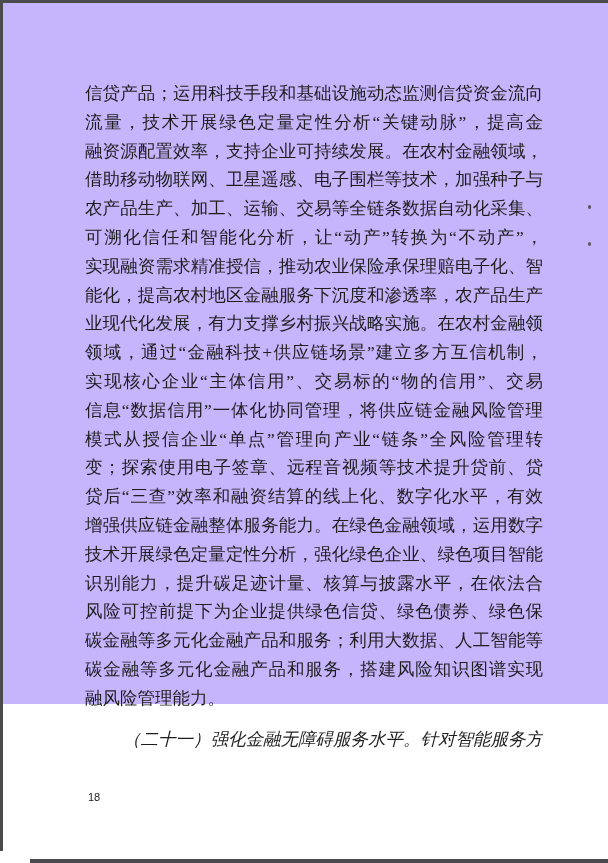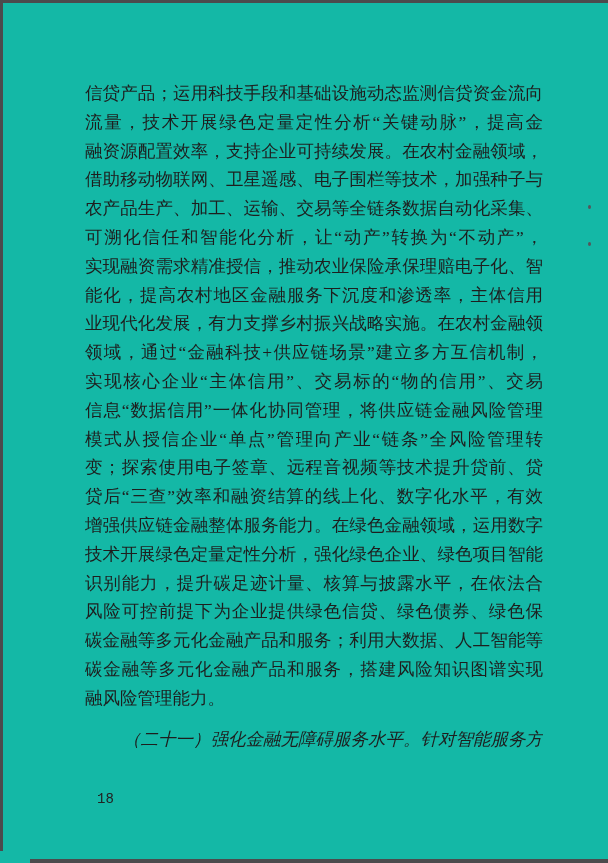"信贷产品；运用科技手段和基础设施动态监测信贷资金流向" .page { background: #14b8a6 -> #c4b5fd; height: 863px -> 704px }
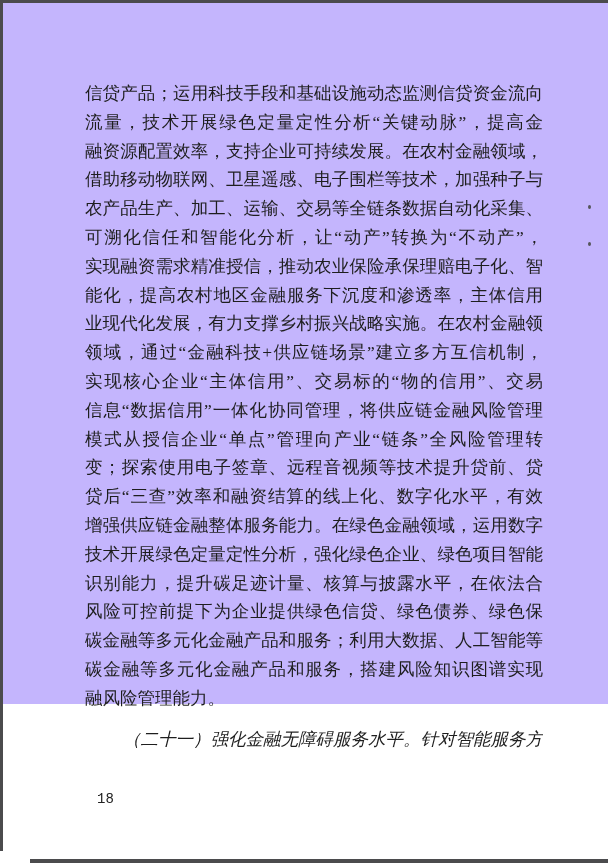"能化，提高农村地区金融服务下沉度和渗透率，主体信用" div.line { text: 主体信用 -> 农产品生产 }
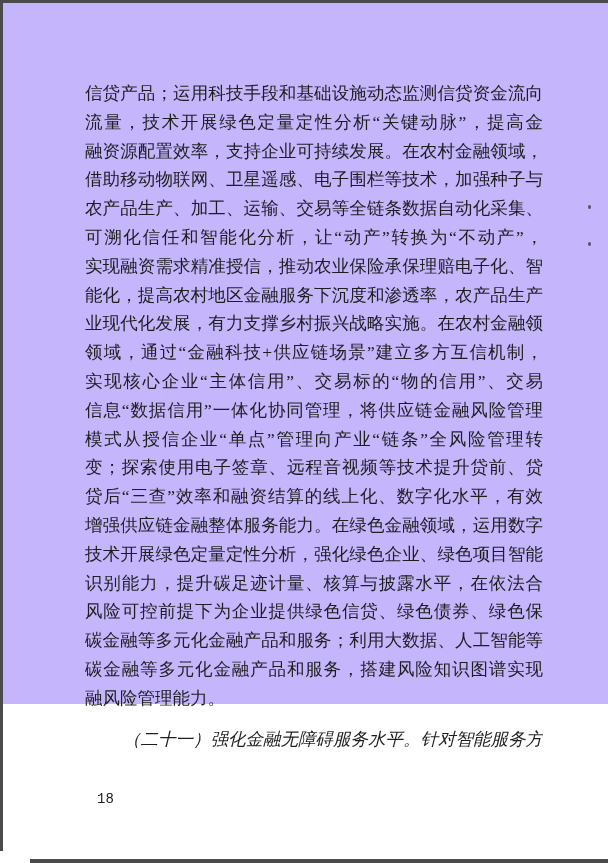"18" .page-number { font-family: Liberation Mono, monospace -> Liberation Sans, sans-serif; font-size: 14px -> 11px; left: 97px -> 88px }
